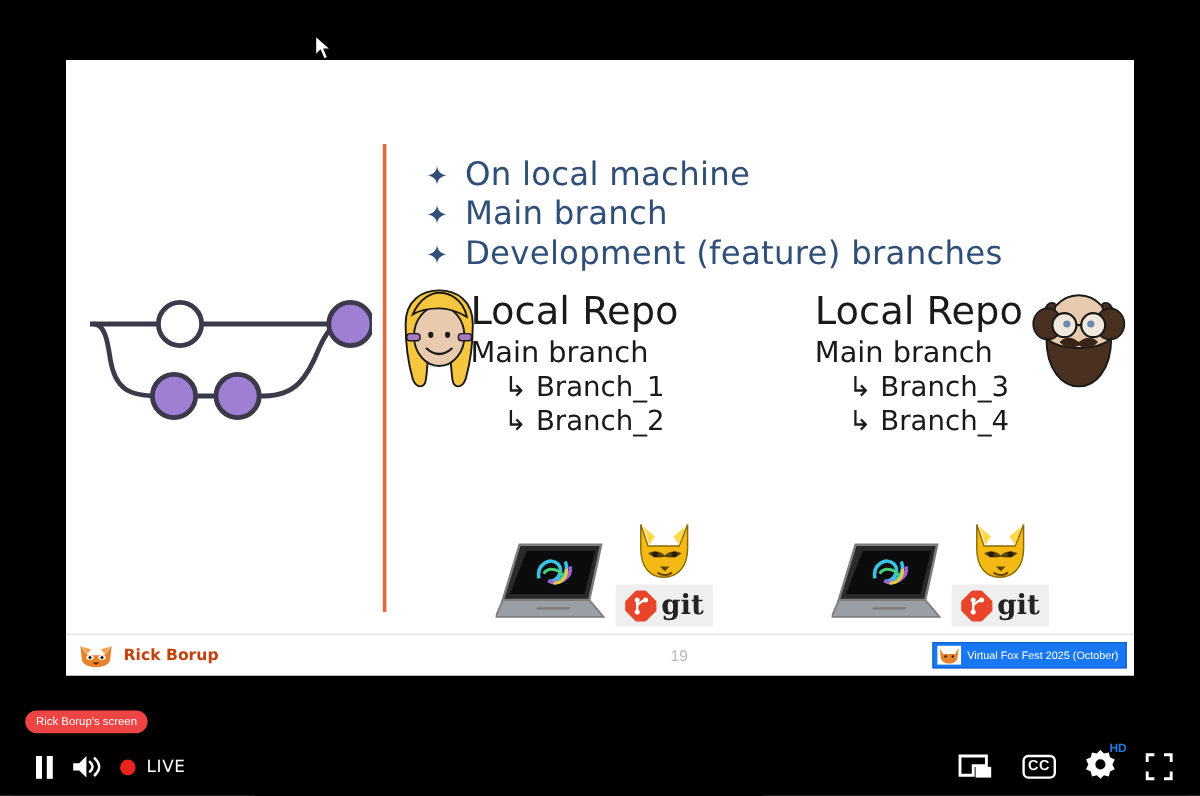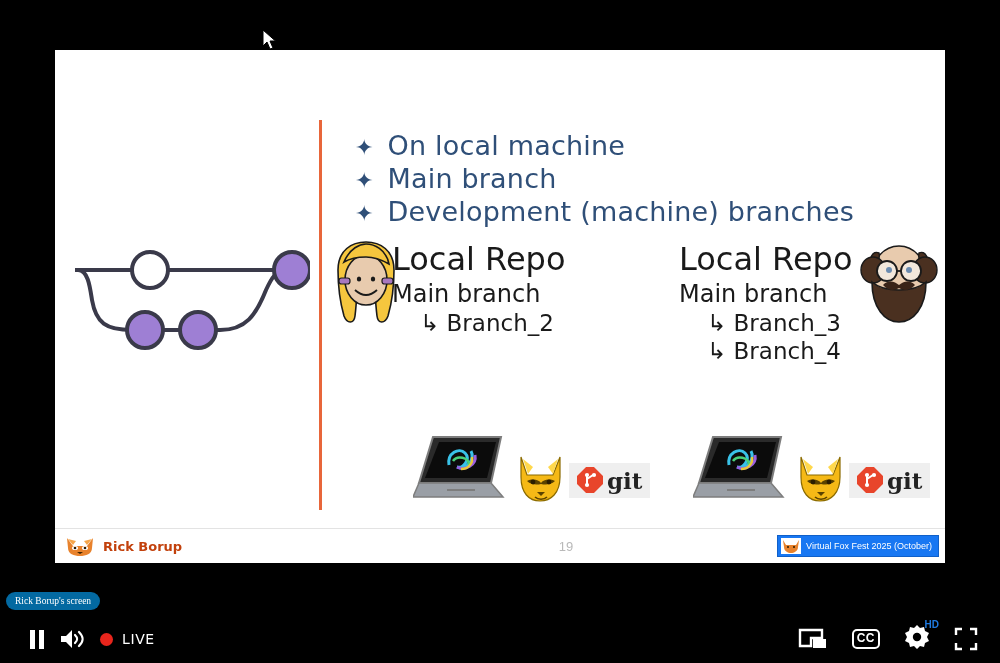"Development (machine) branches" span.btext { text: machine -> feature }
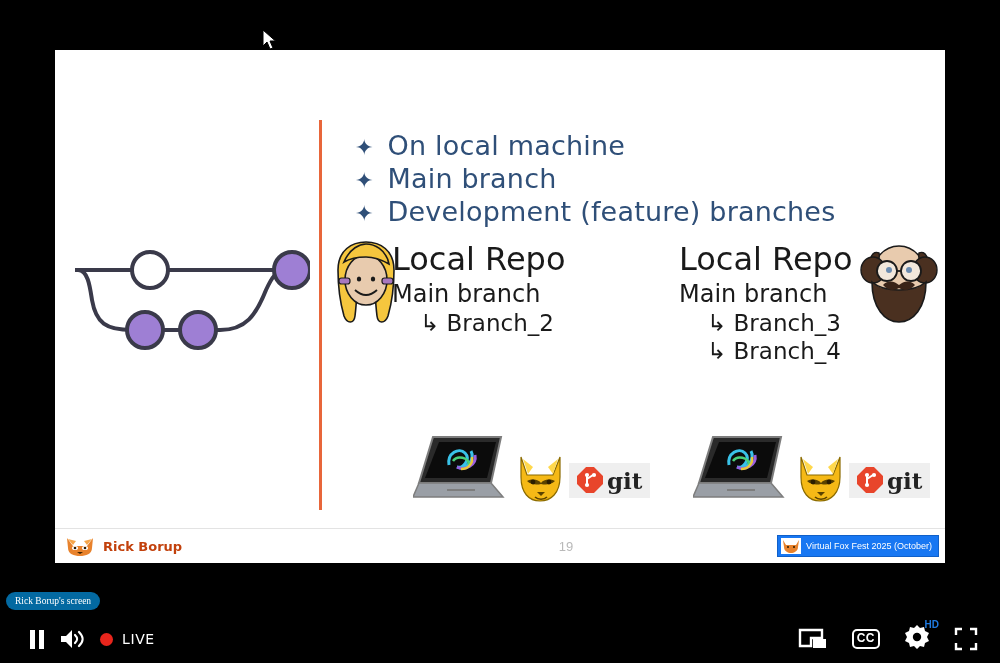"↳ Branch_1" div.repo-branch { html: none -> <div>↳ Branch_1</div> }
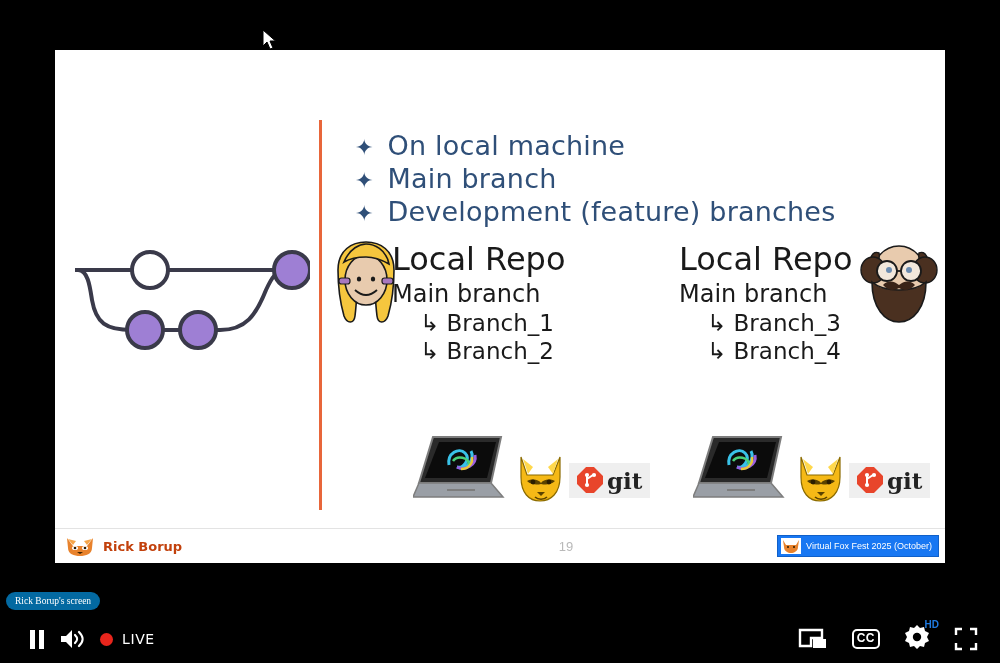"git" .fox-git { flex-direction: row -> column }
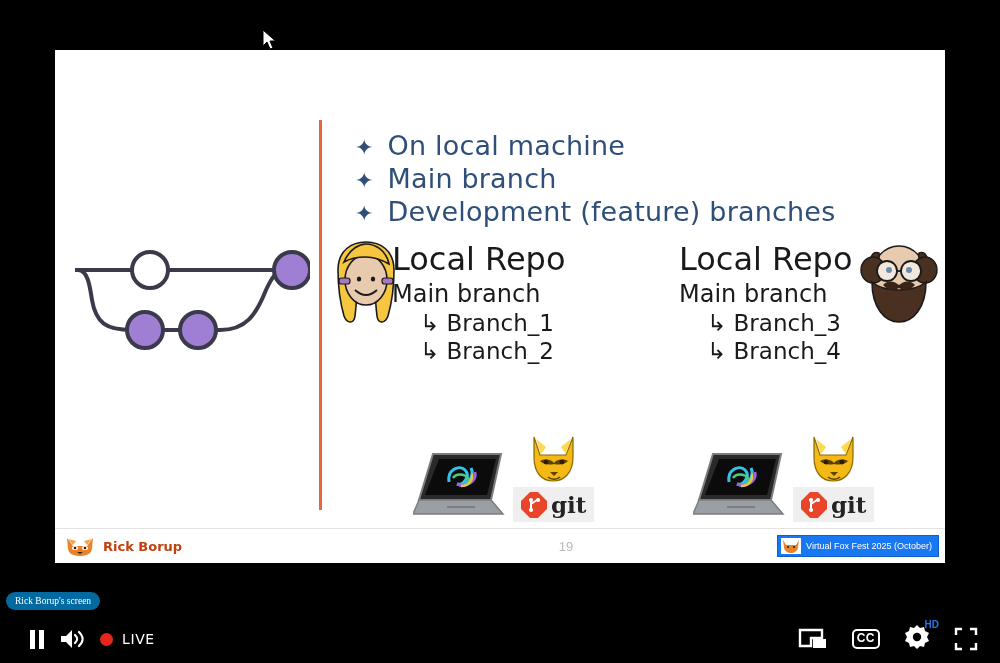"Rick Borup's screen" .share-label { background: #0369a1 -> #ef4444; font-family: Liberation Serif, serif -> Liberation Sans, sans-serif; left: 6px -> 21px }
